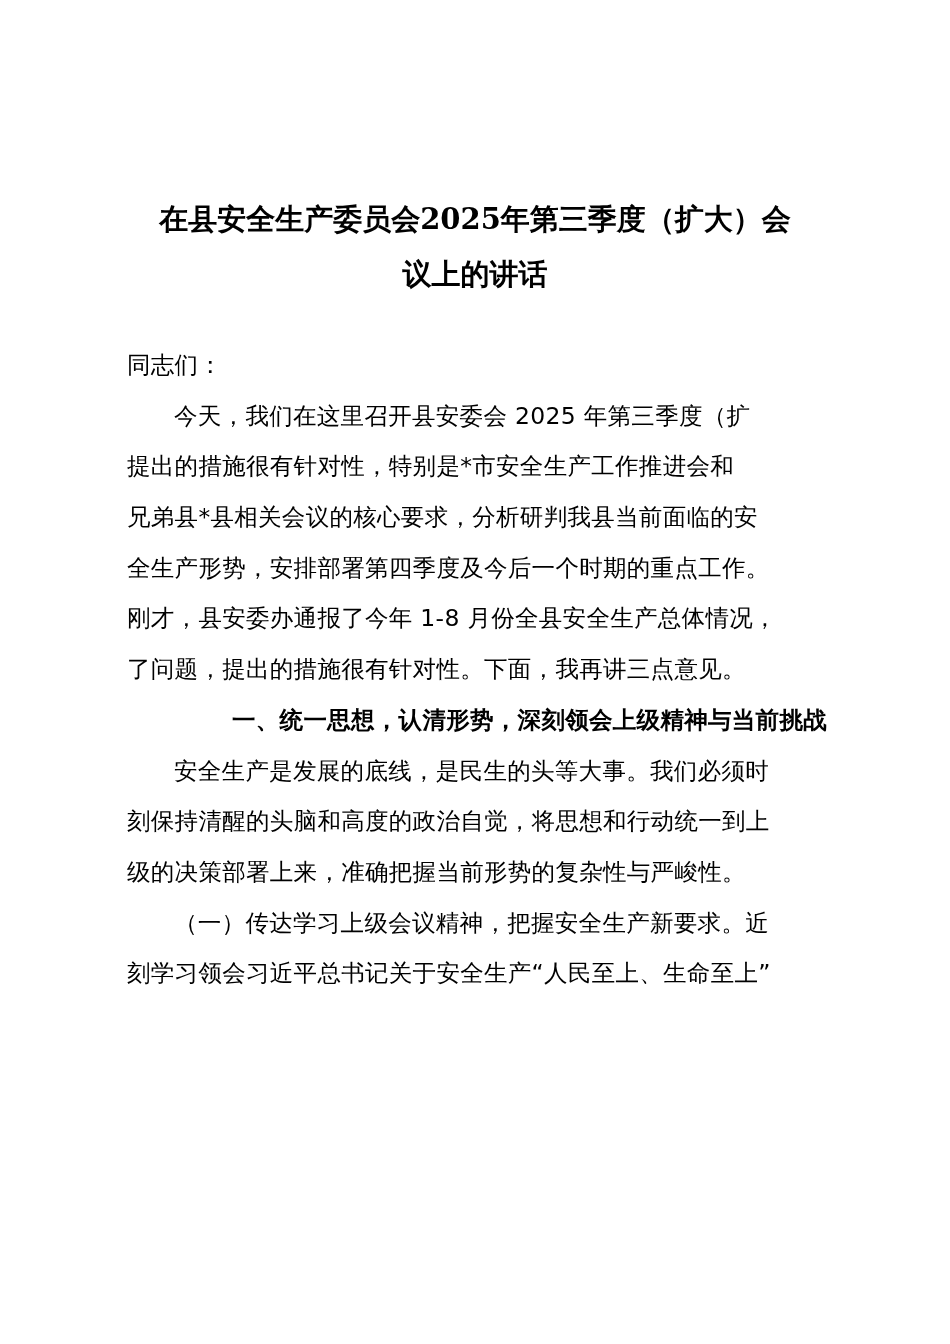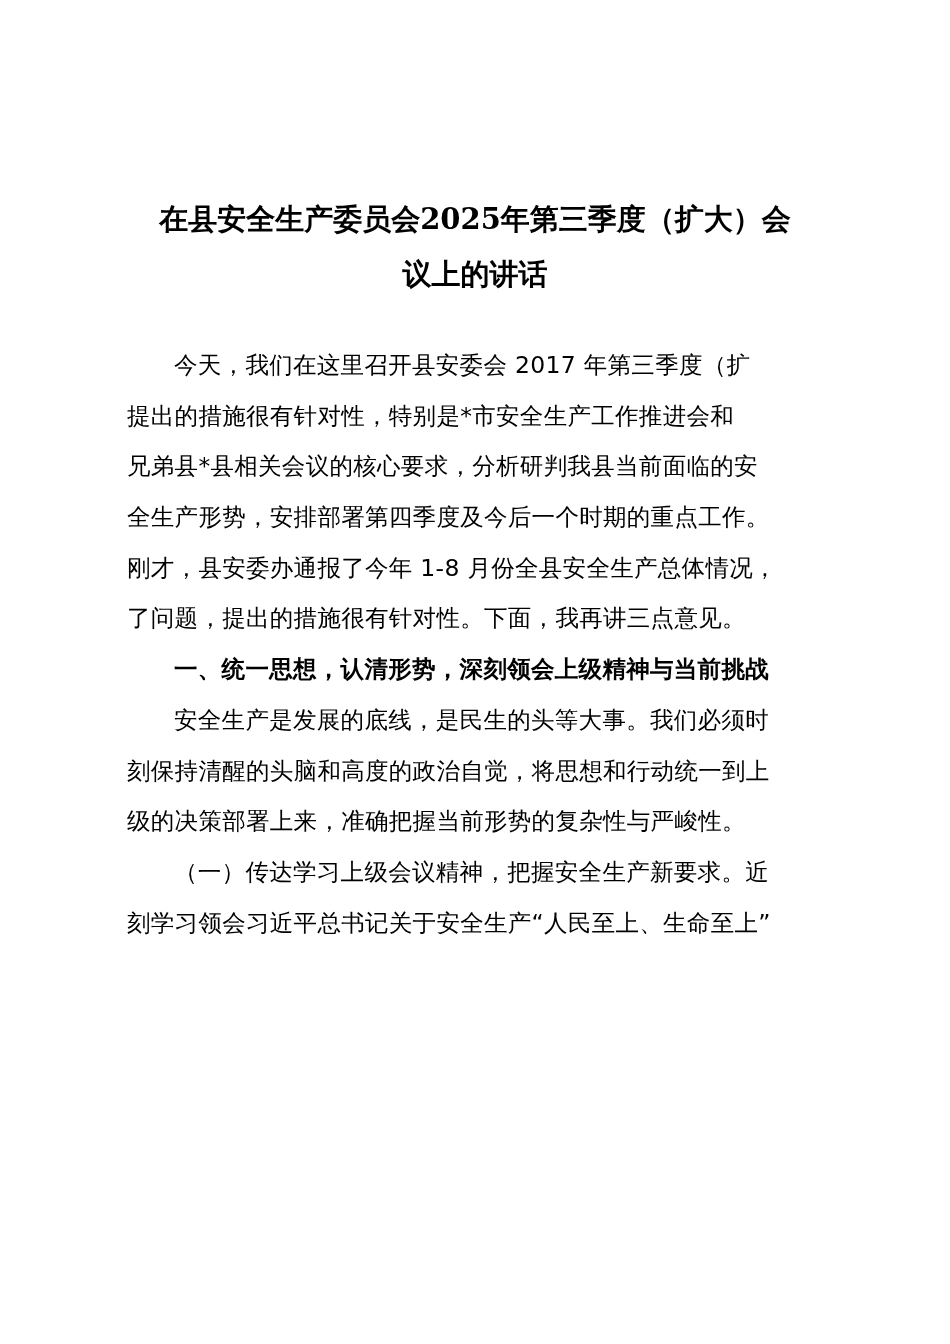"同志们：" span.line { html: none -> <span>同志们：</span> }
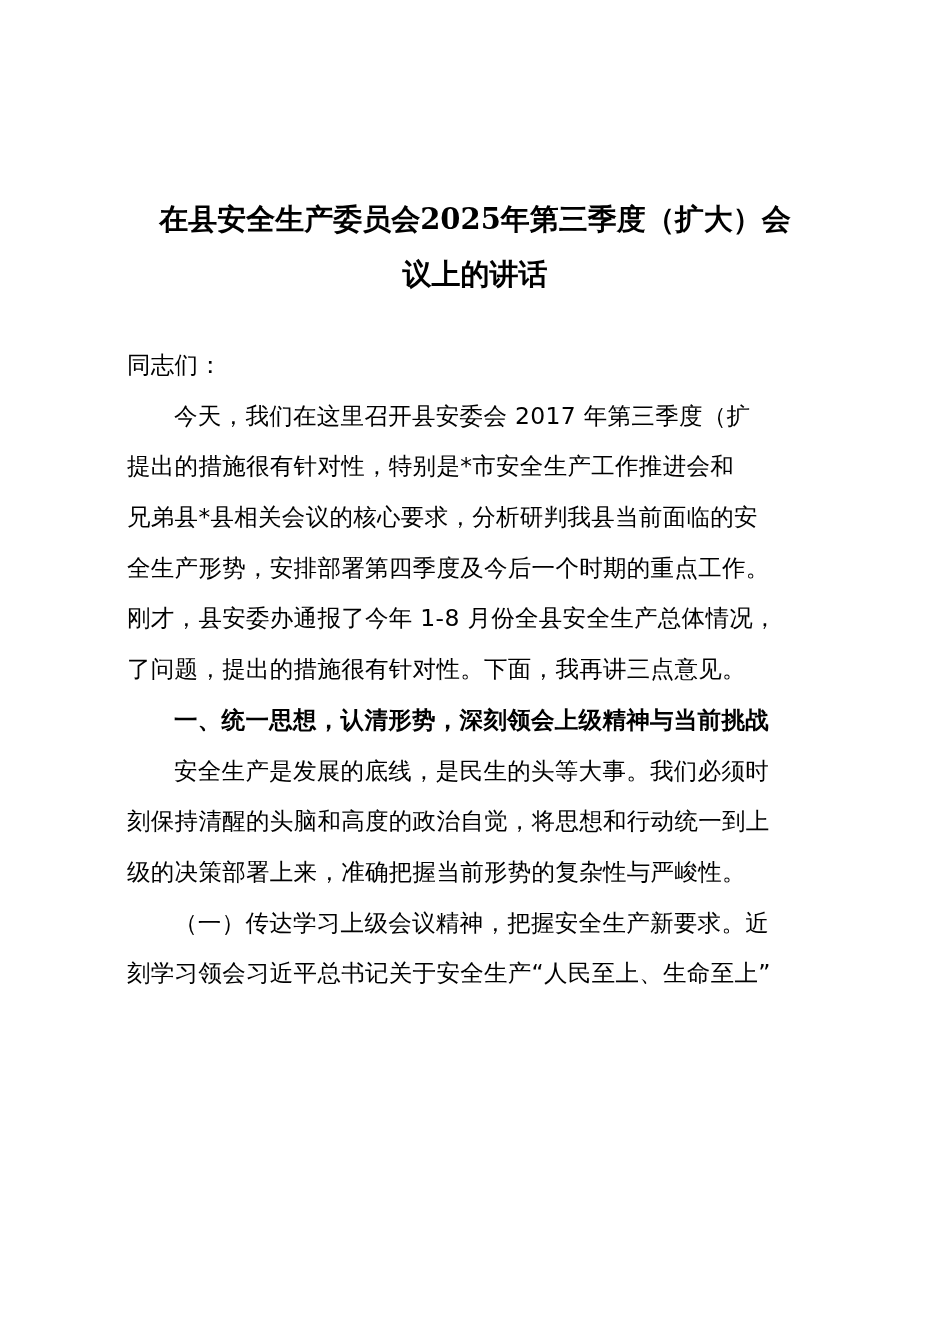"今天，我们在这里召开县安委会 2017 年第三季度（扩" span.line { text: 2017 -> 2025 }
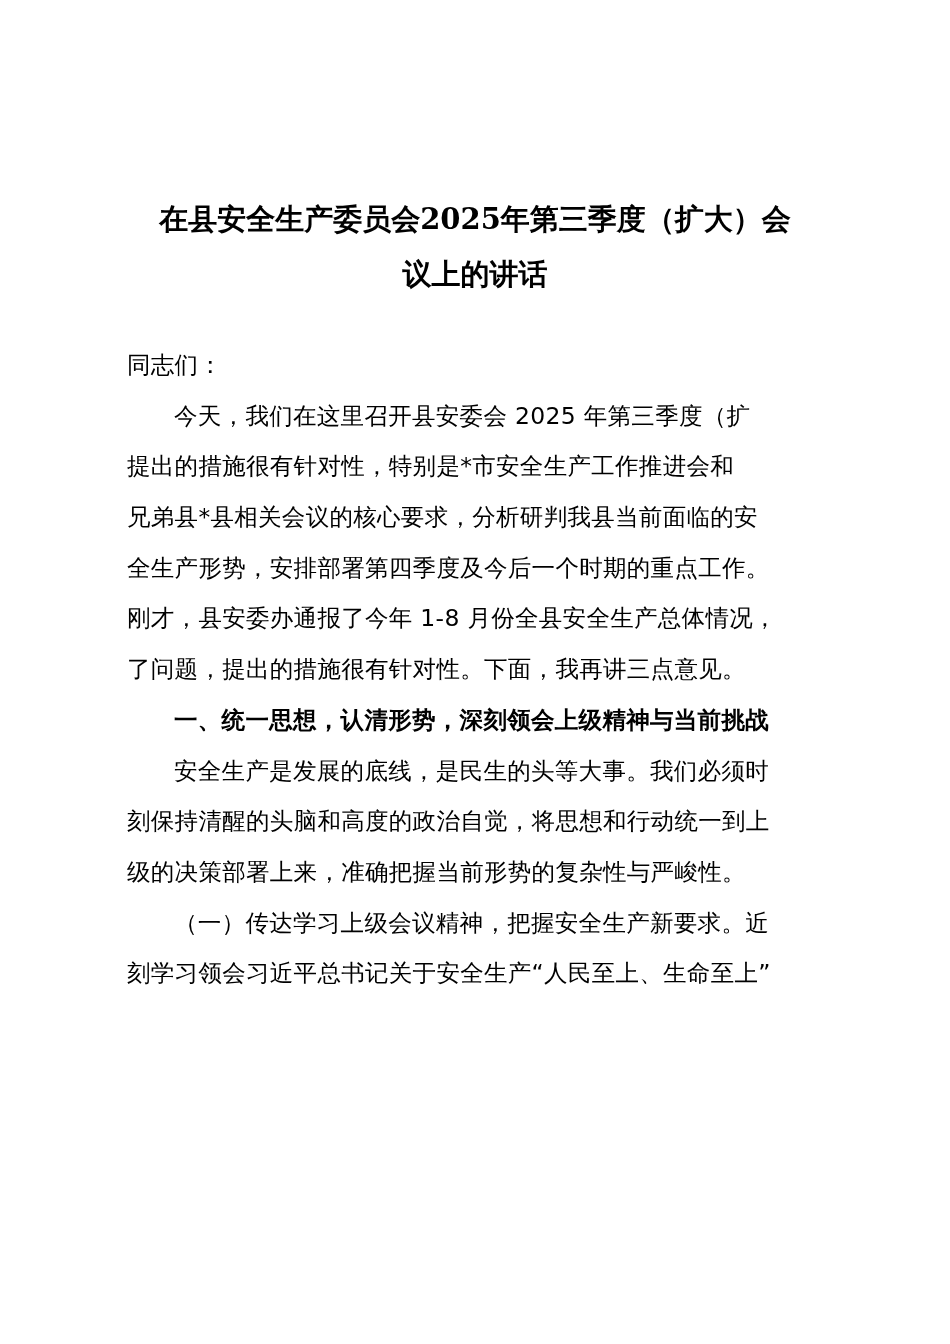"一、统一思想，认清形势，深刻领会上级精神与当前挑战" span.line { text-align: none -> right }
